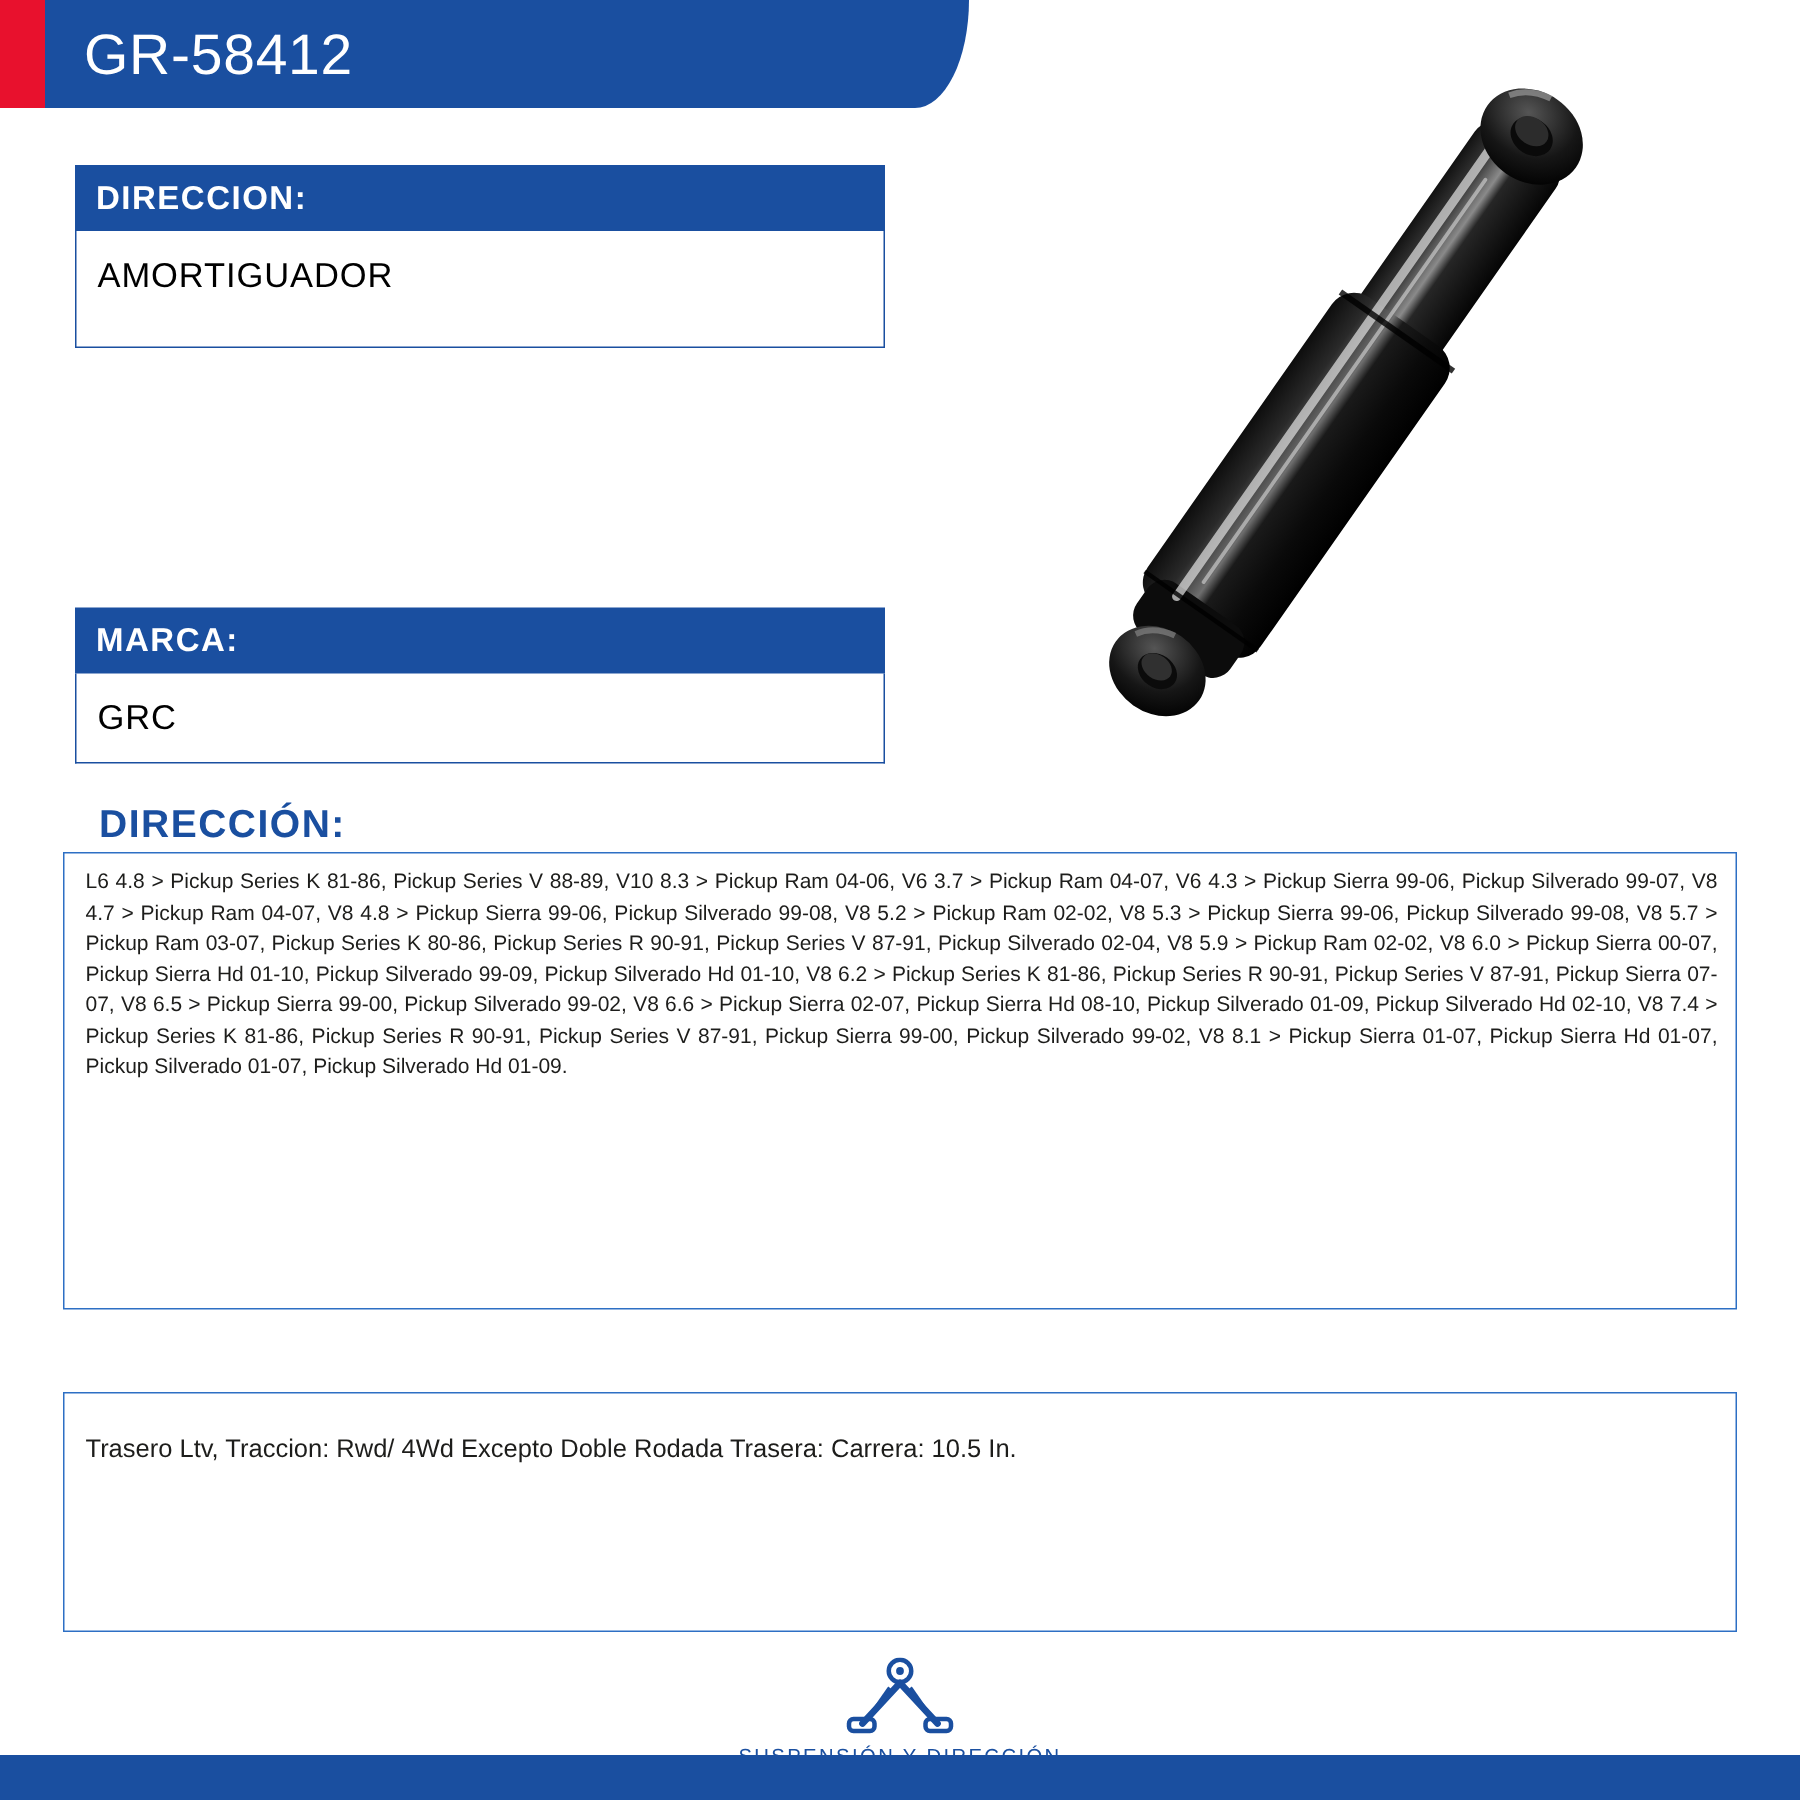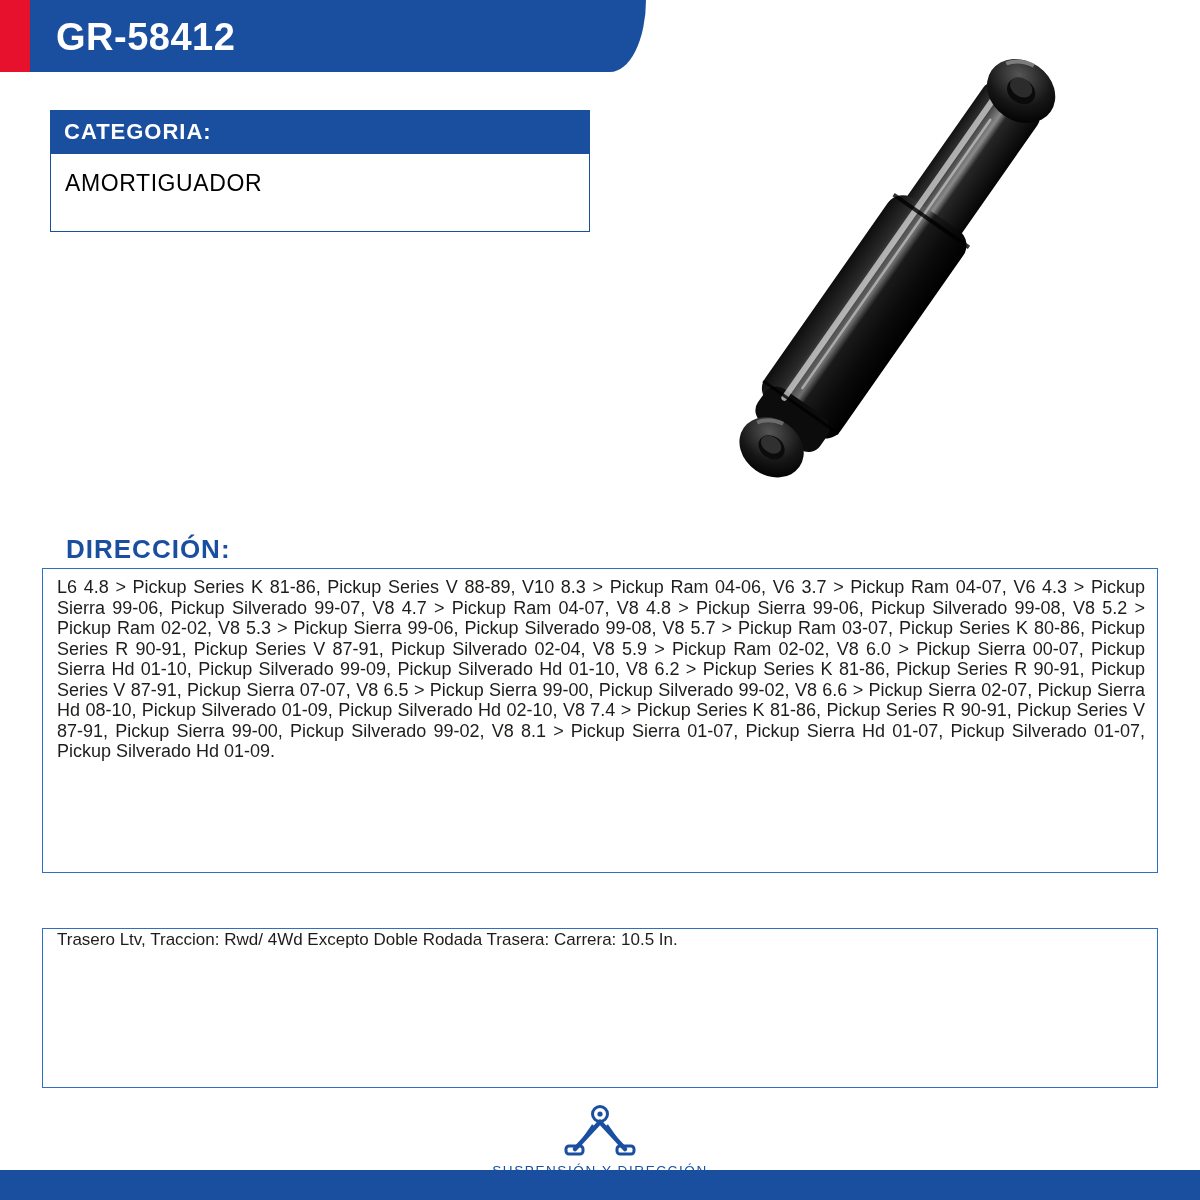"GR-58412" .header-title { font-weight: bold -> normal }
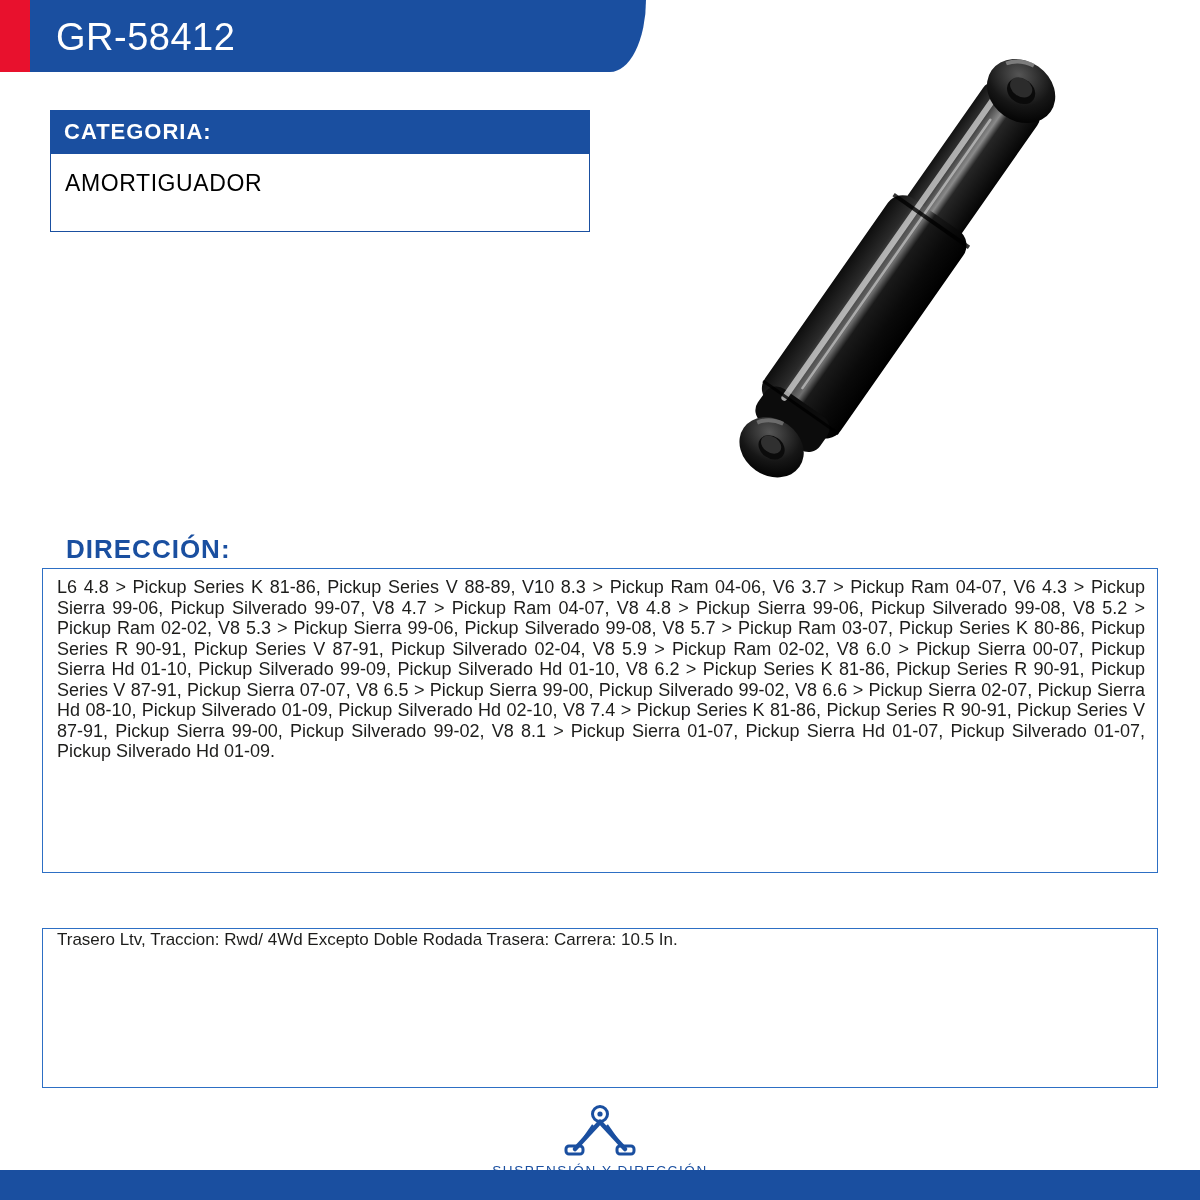"CATEGORIA:" div.field-label { text: CATEGORIA -> DIRECCION }
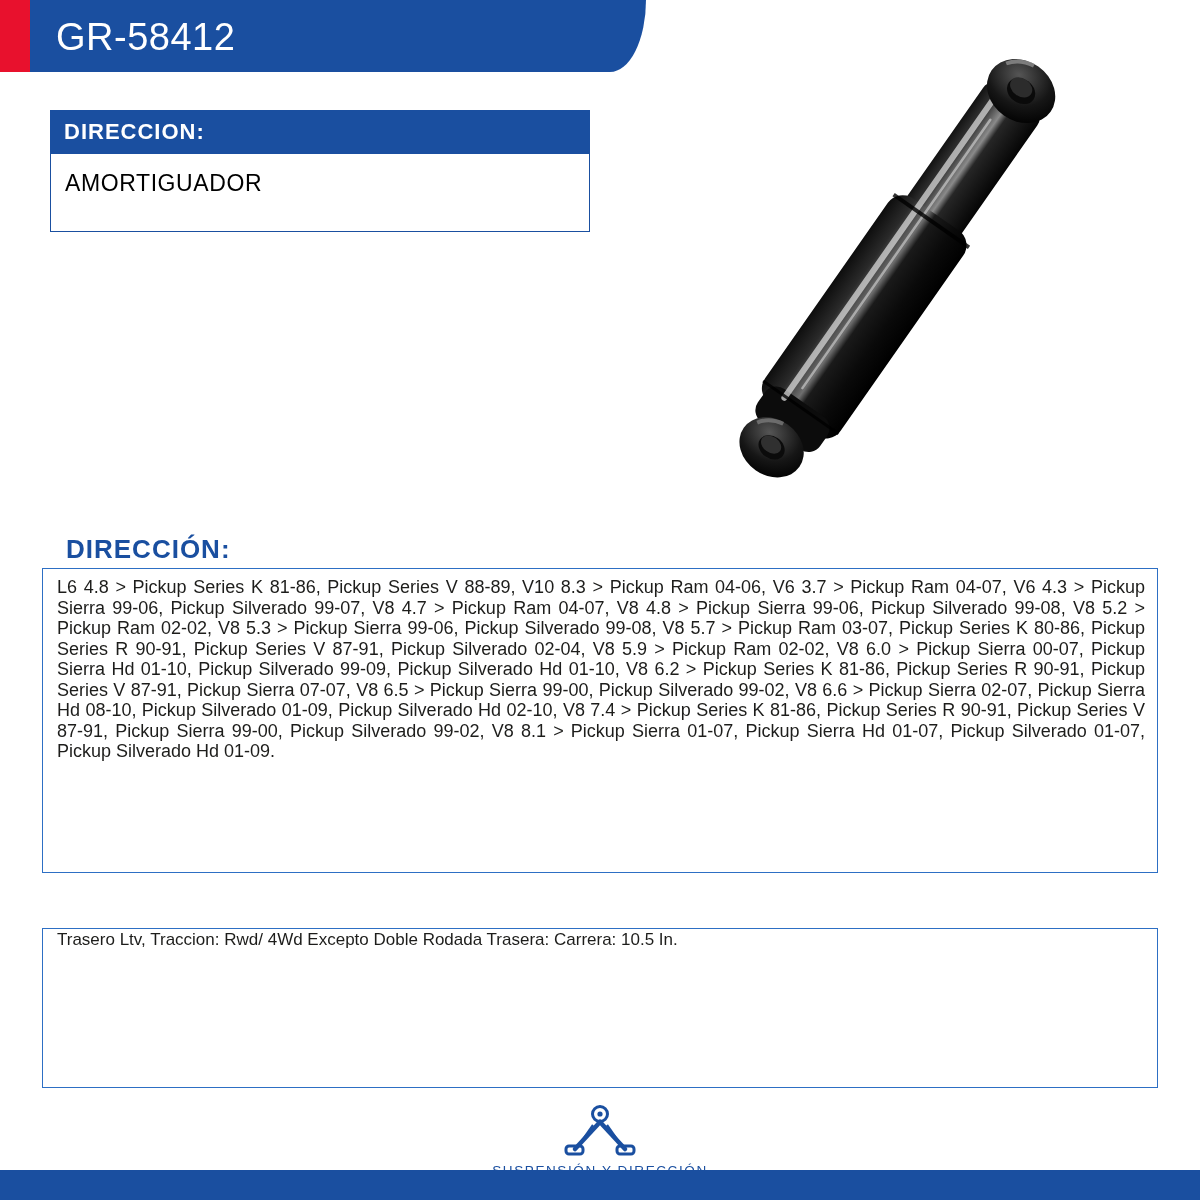"MARCA:" div.field { html: none -> <div> <div>MARCA:</div> <div>GRC</div> </div> }
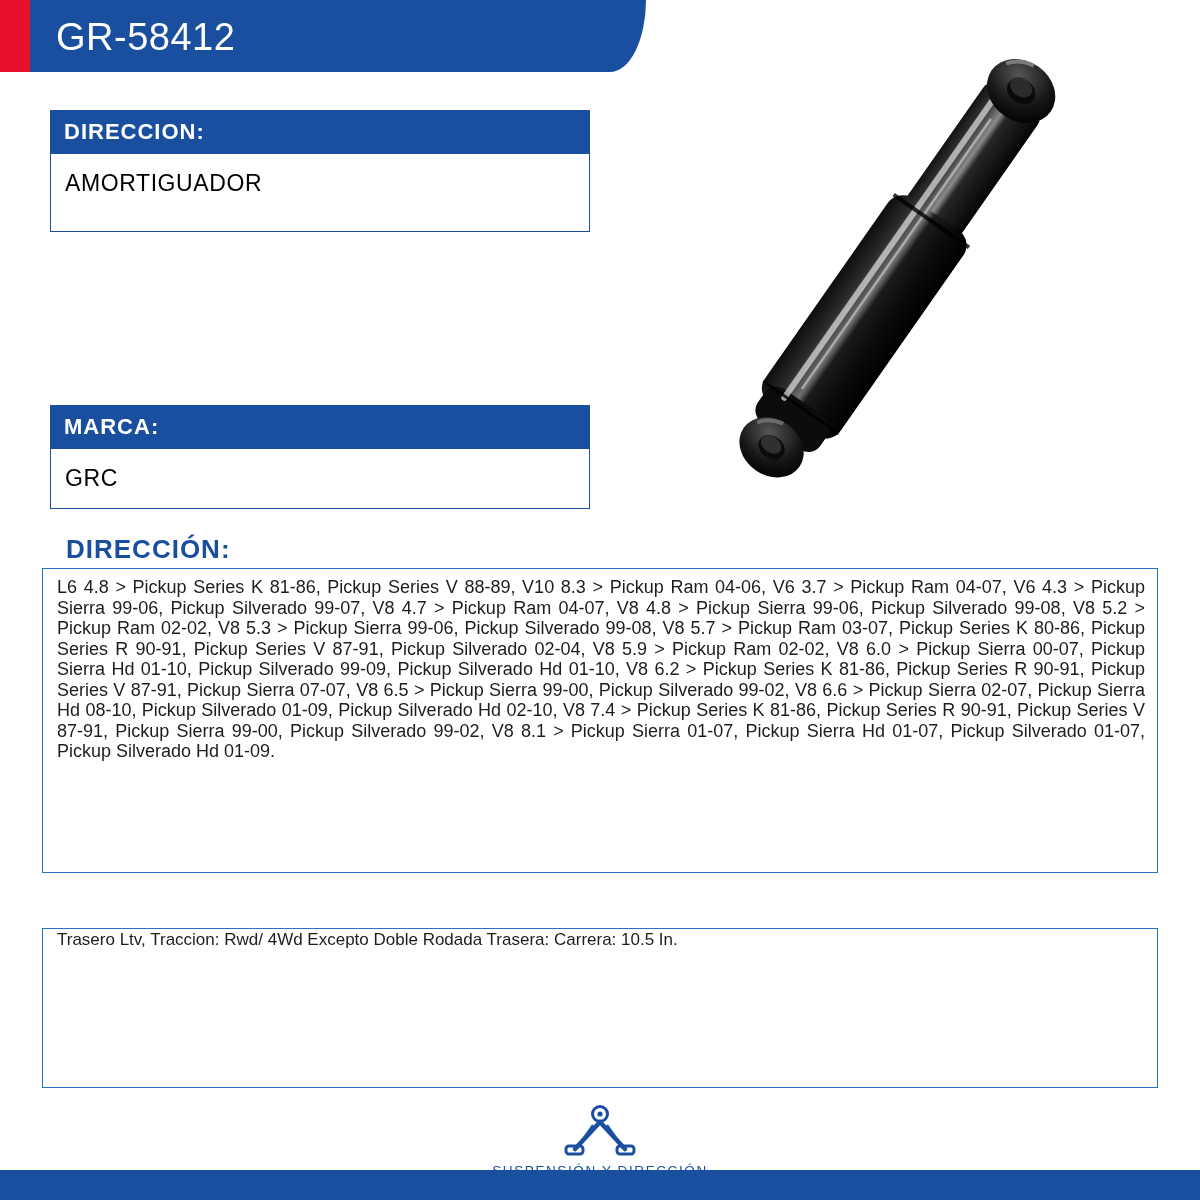"L6 4.8 > Pickup Series" #box-aplicacion { font-size: 18px -> 14px }
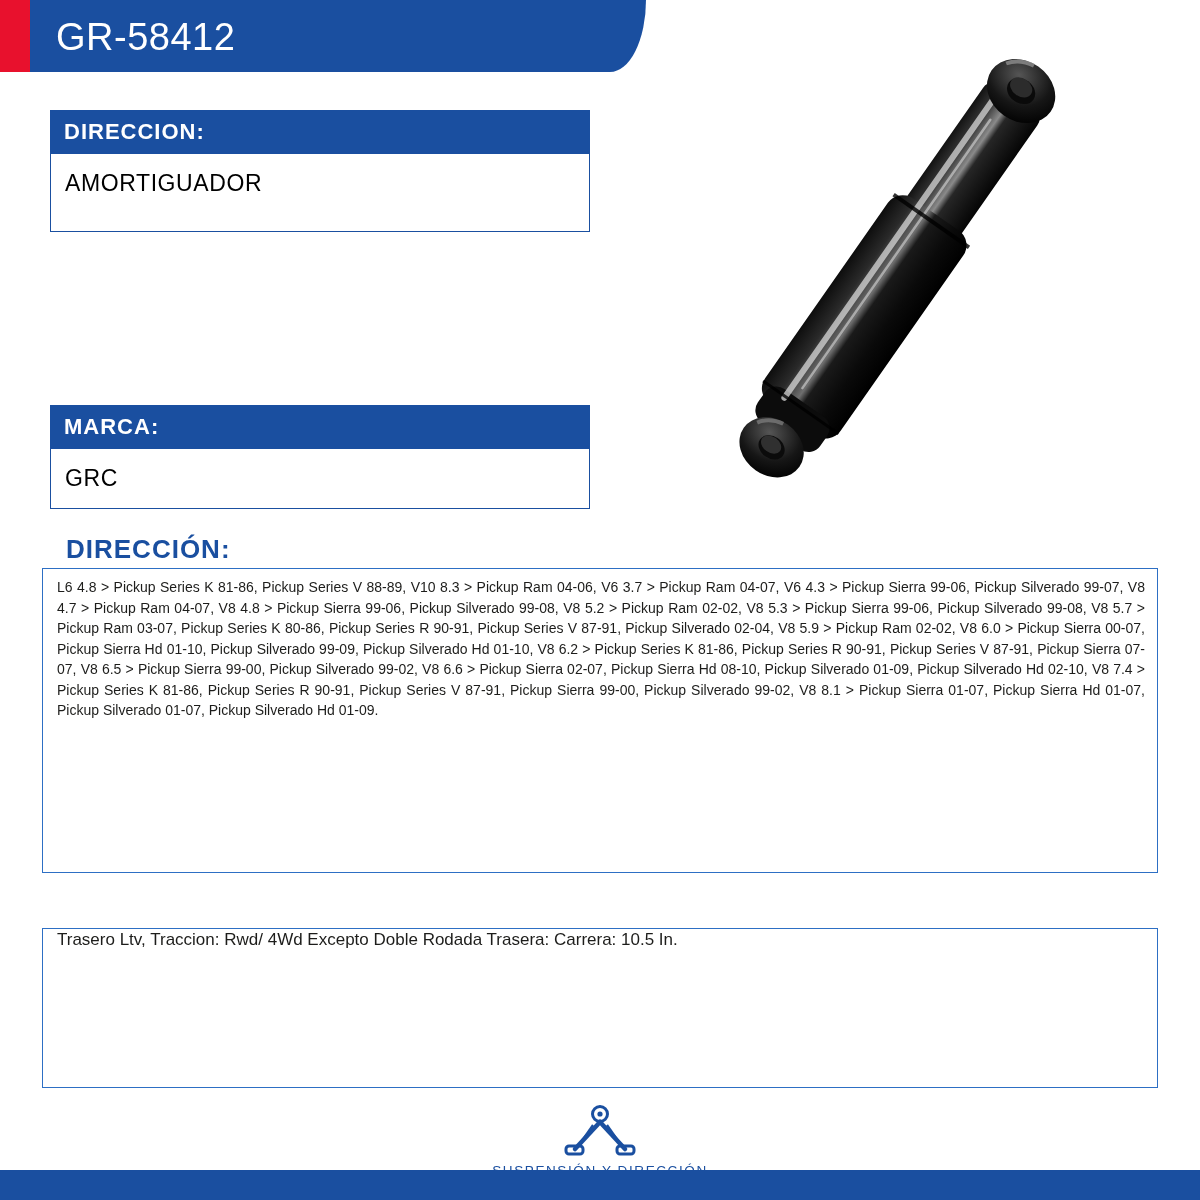"Trasero Ltv, Traccion: Rwd/ 4Wd" #box-especificacion { padding: 0 12px 0 14px -> 26px 12px 0 14px }
